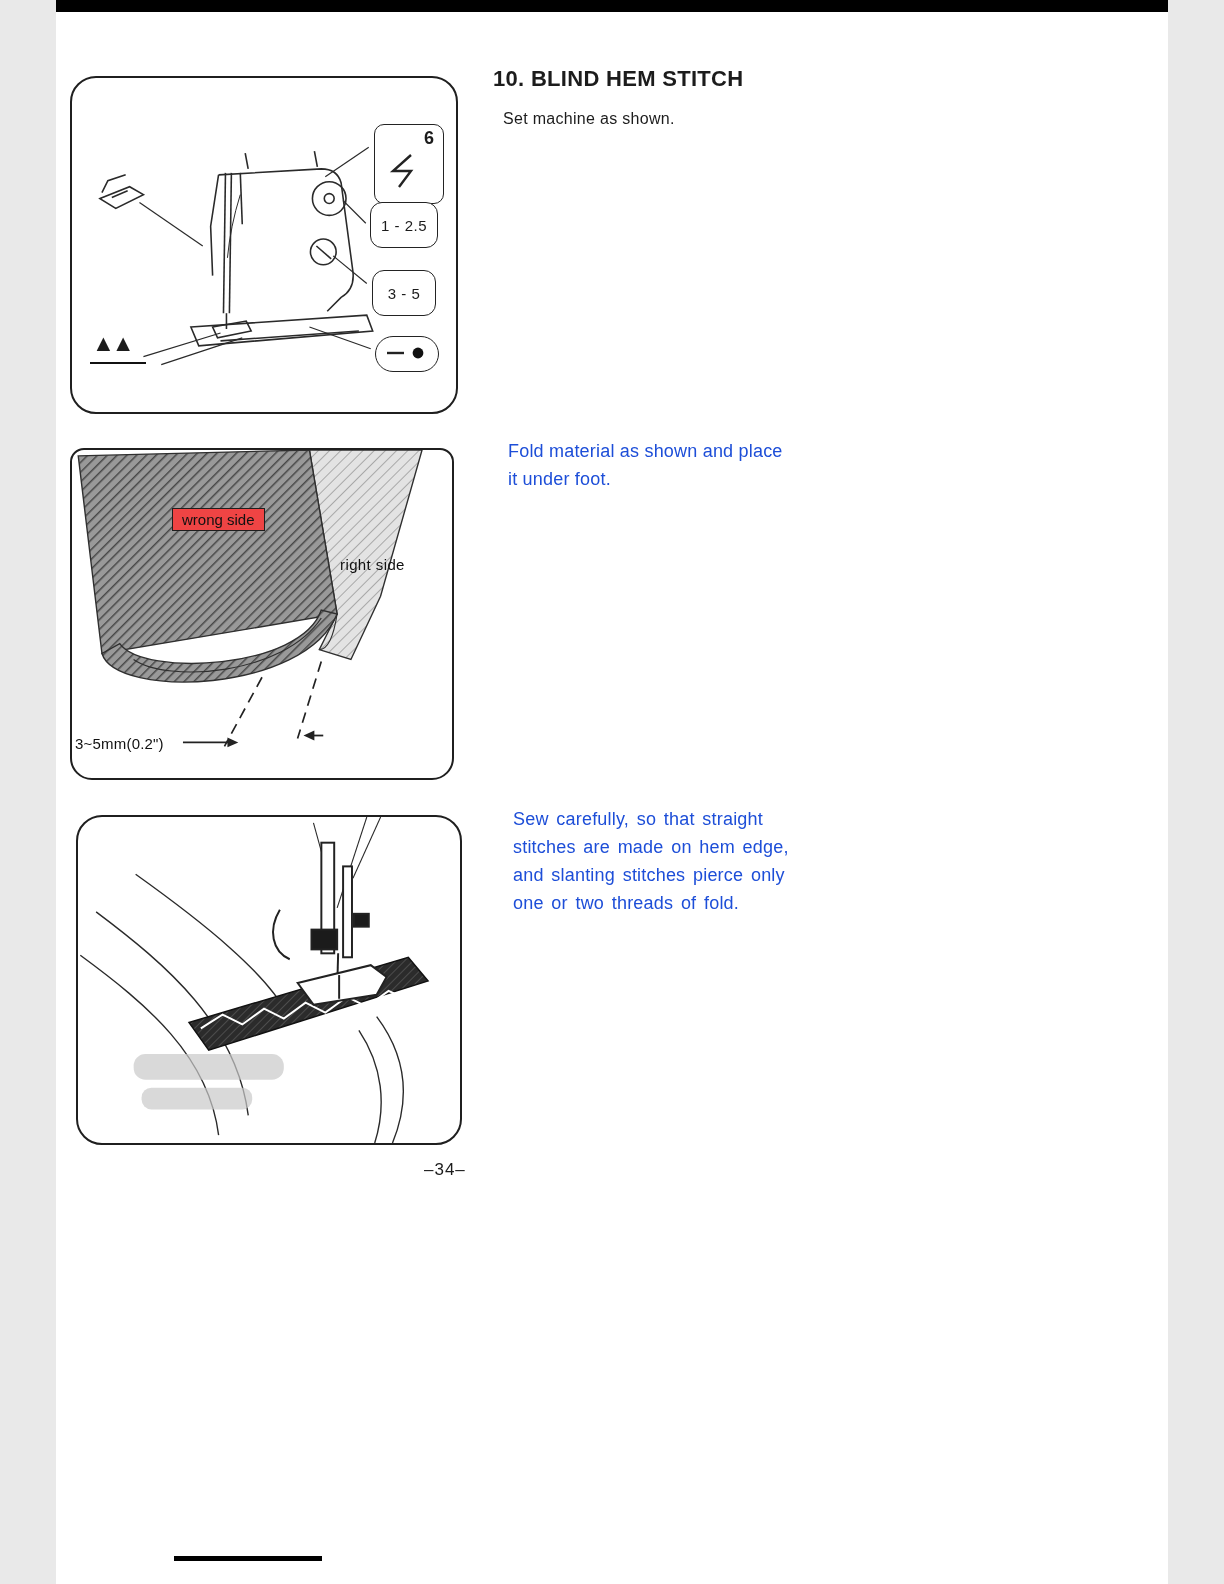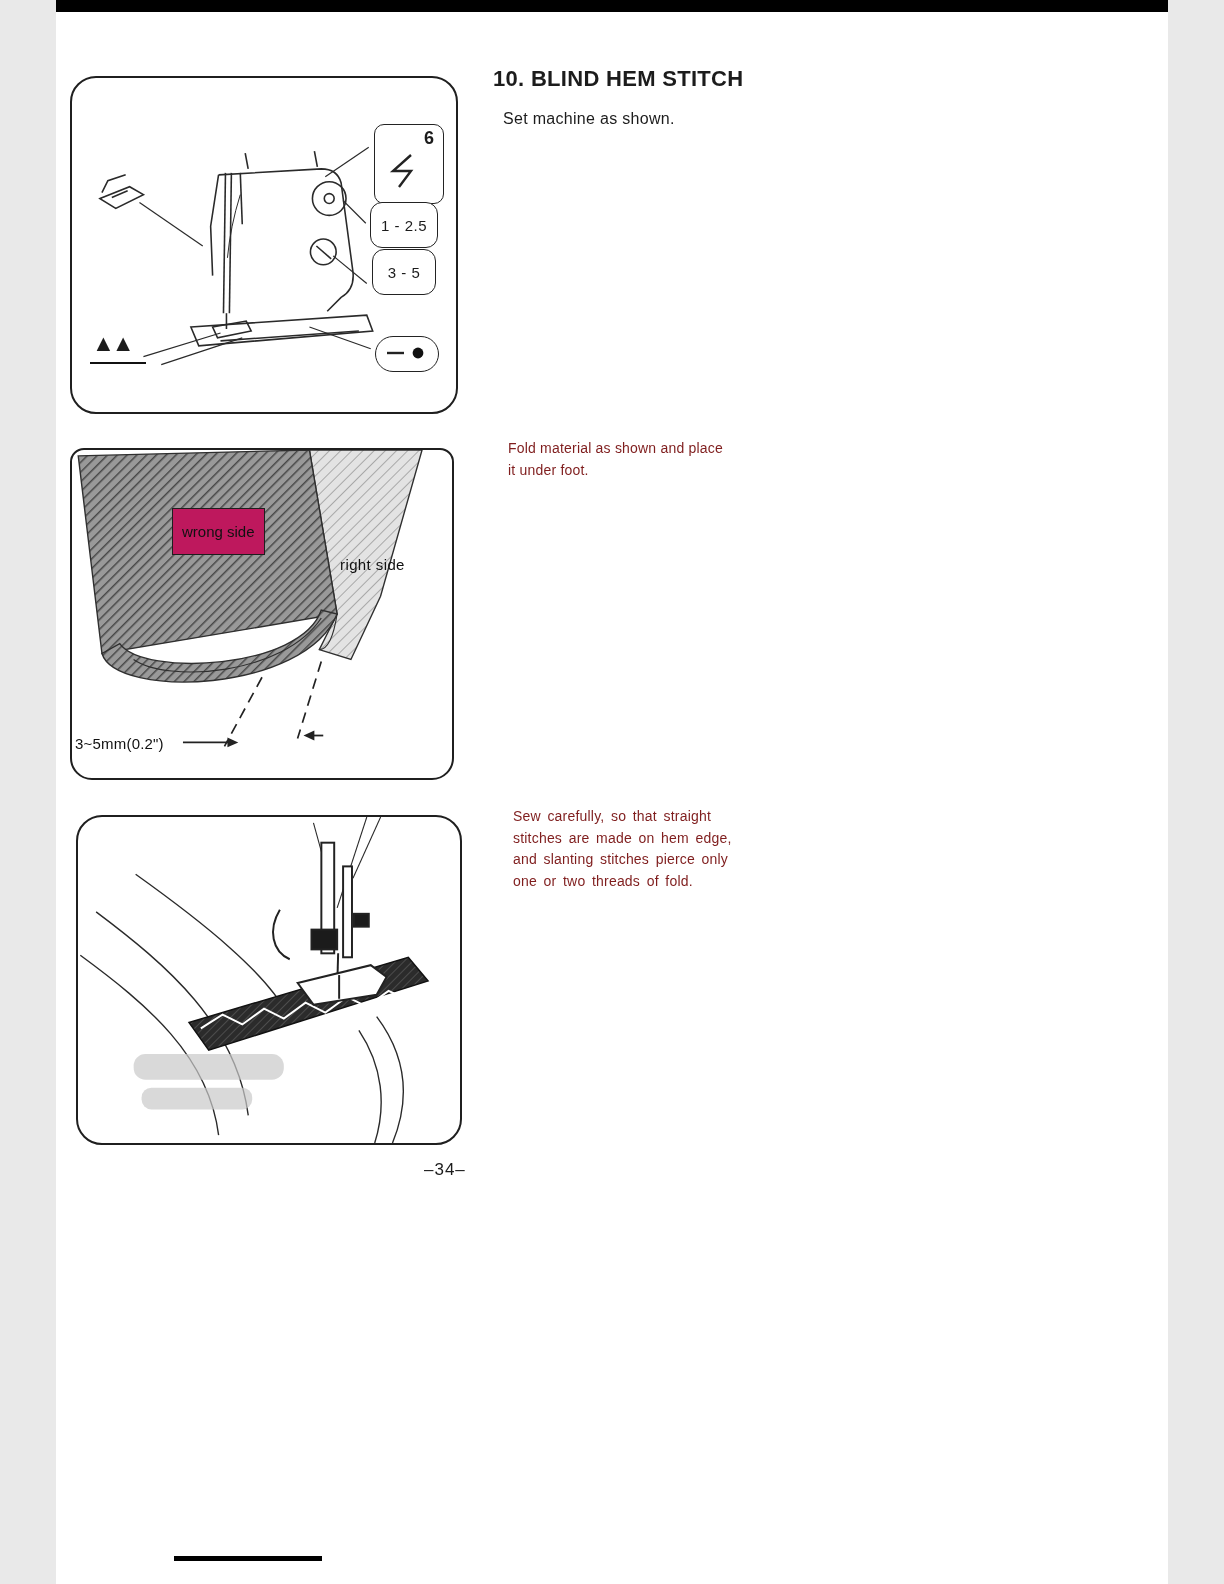"3 - 5" #box-lower { top: 171px -> 192px }
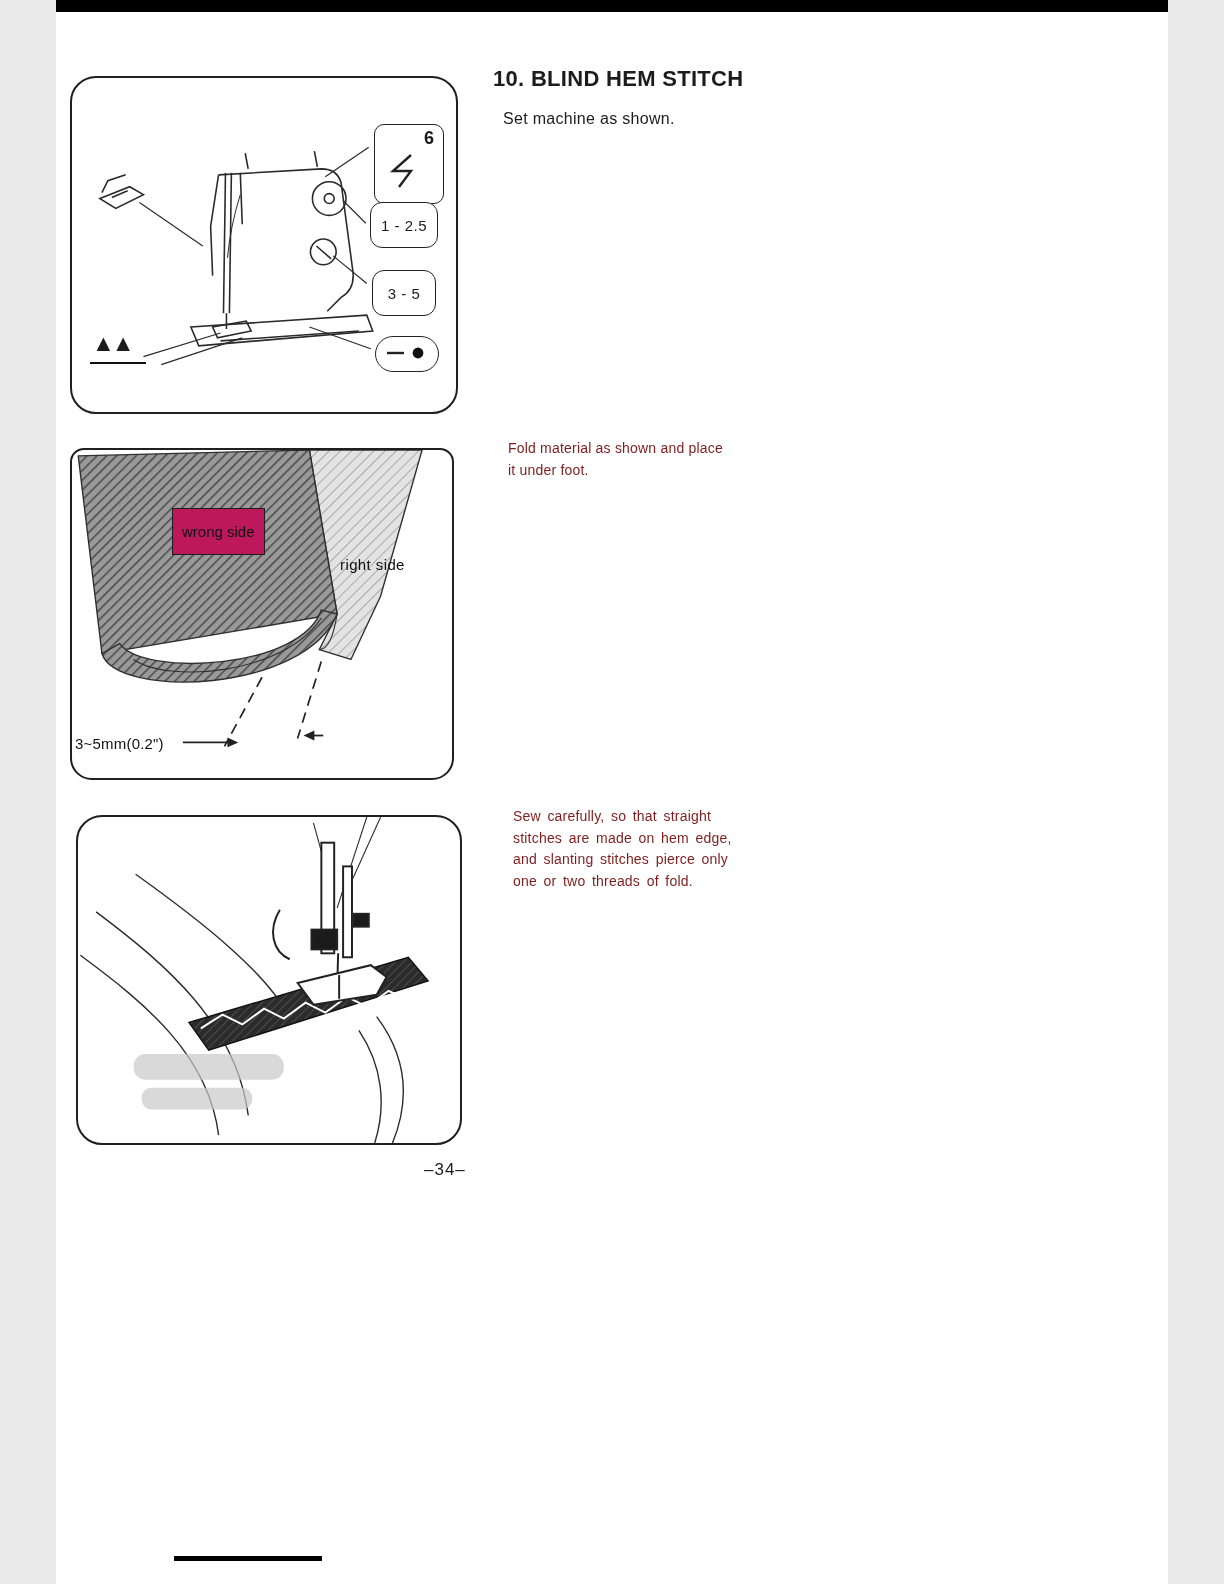"Fold material as shown and" .para { color: #7f1d1d -> #1d4ed8; font-size: 14px -> 18px }
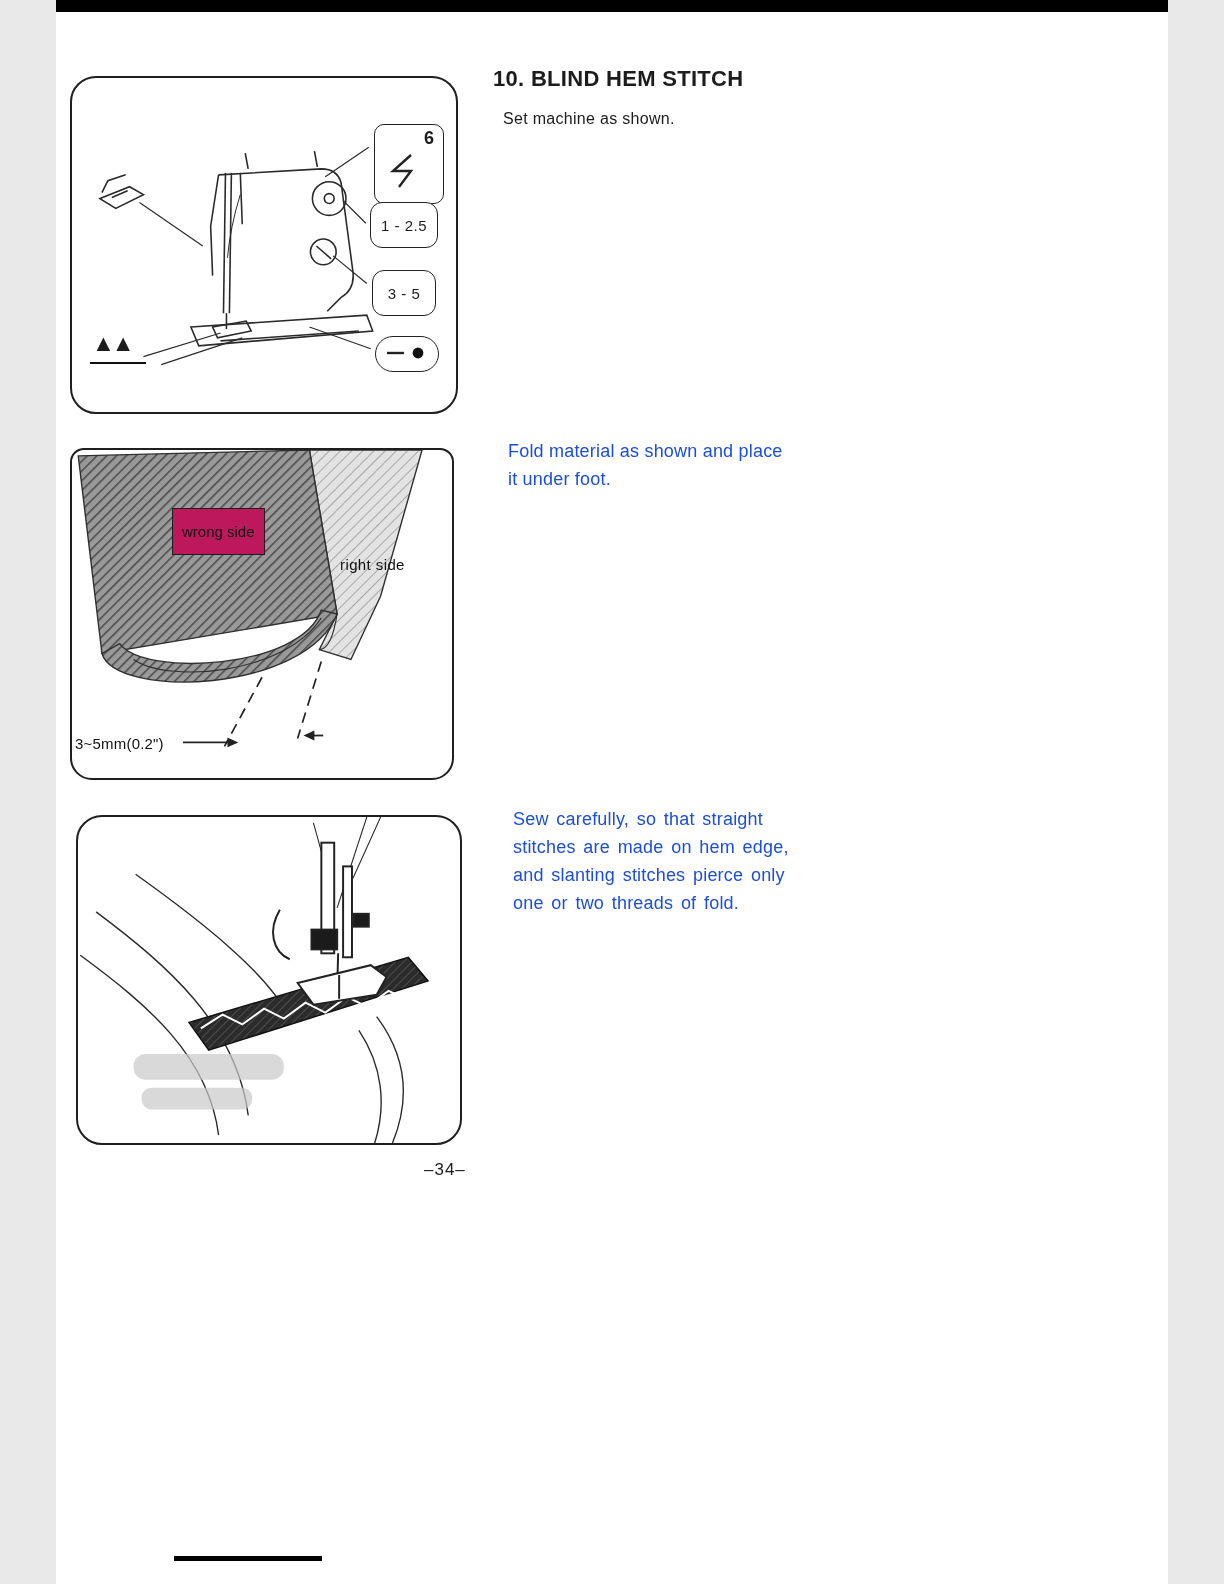"wrong side" #wrong-side-label { background: #be185d -> #ef4444; padding: 14px 9px -> 2px 9px }
